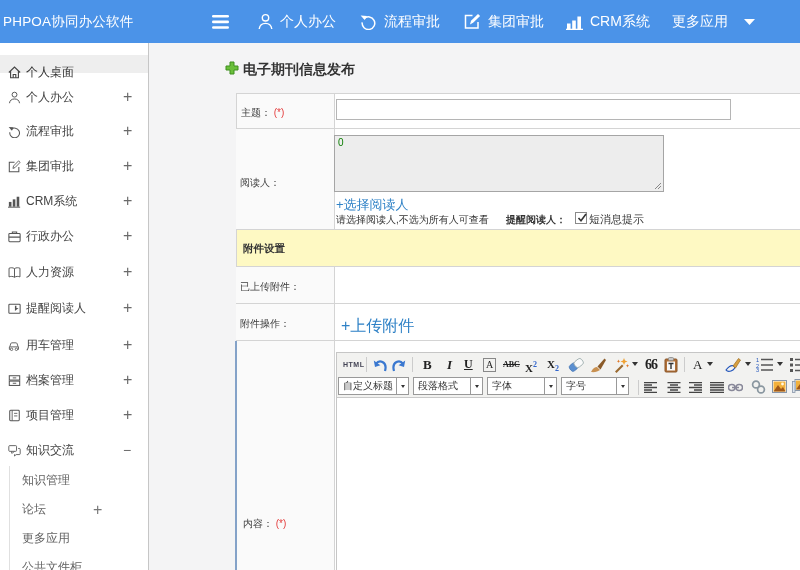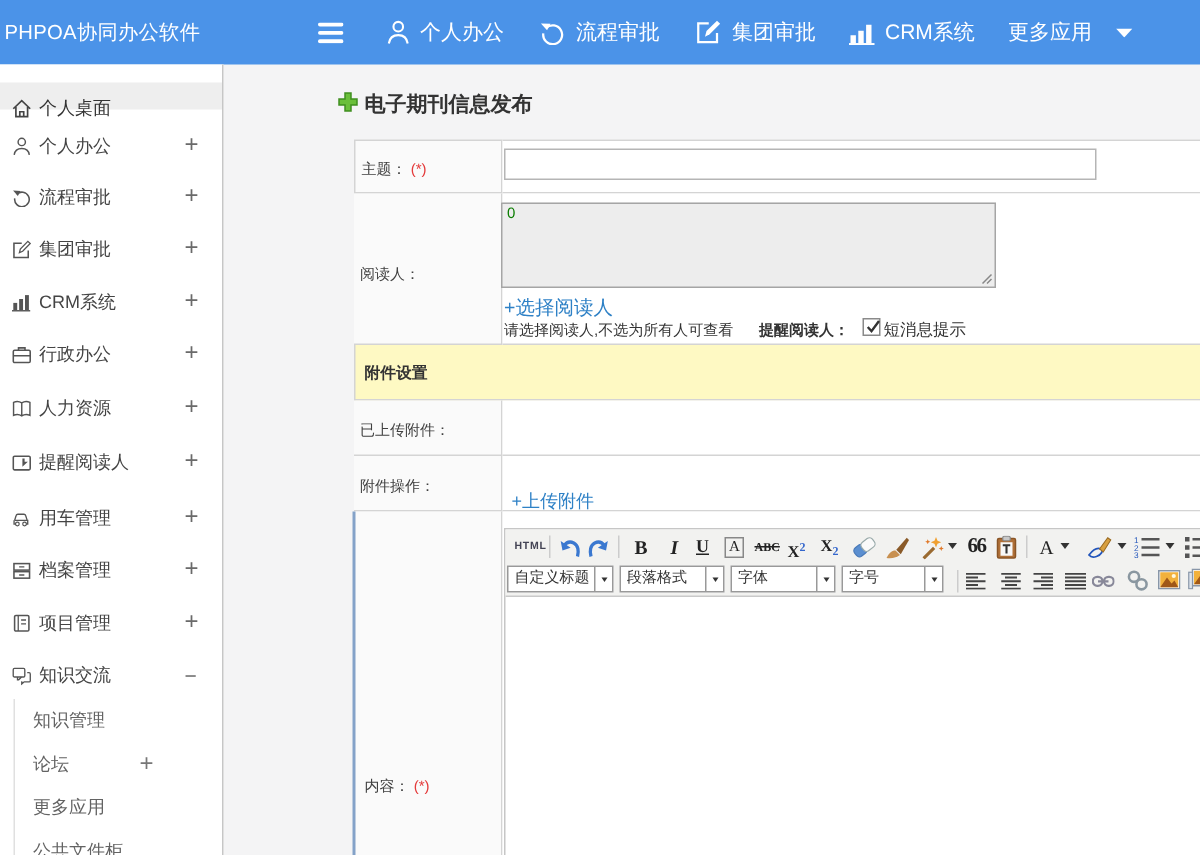"+上传附件" span.abs { font-size: 12px -> 16px; top: 22px -> 12px }
